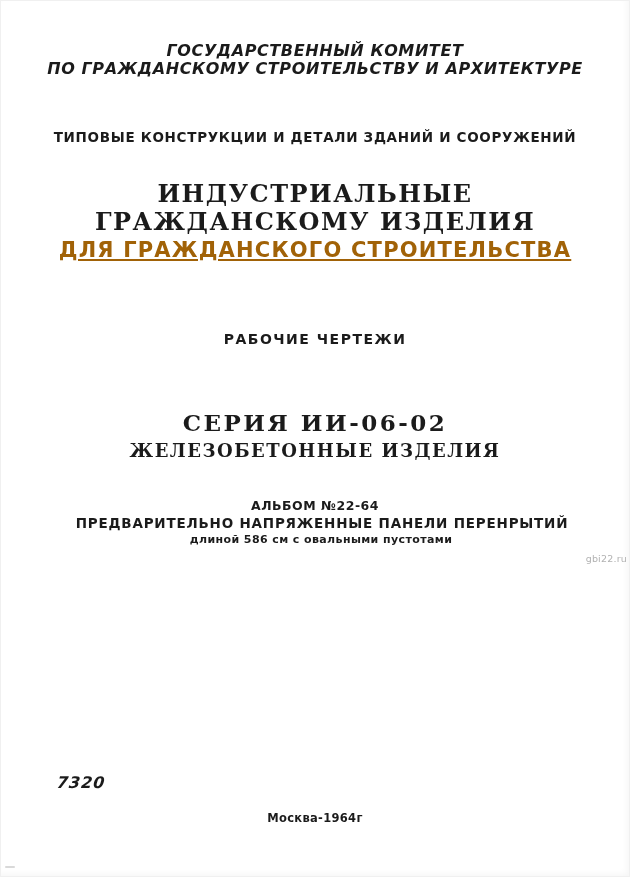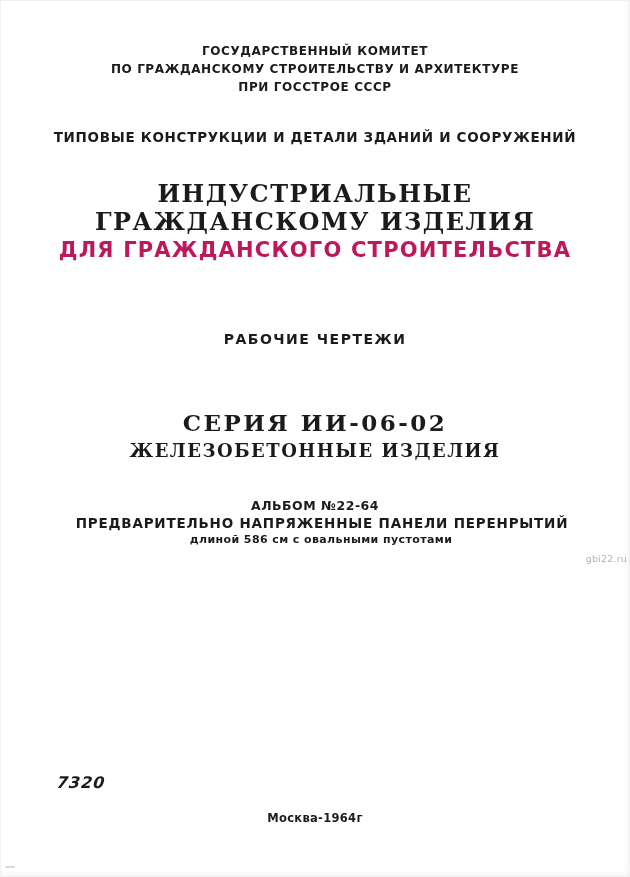"ГОСУДАРСТВЕННЫЙ КОМИТЕТ" .org-line { font-size: 12px -> 16px; font-style: none -> italic }
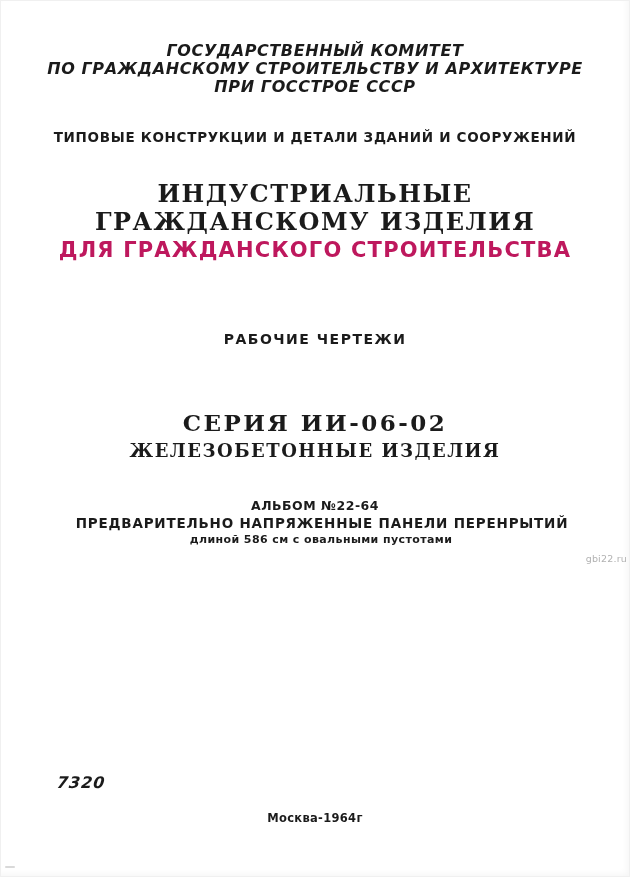"ПРИ ГОССТРОЕ СССР" div.org-line { html: <div>ПРИ ГОССТРОЕ СССР</div> -> none }
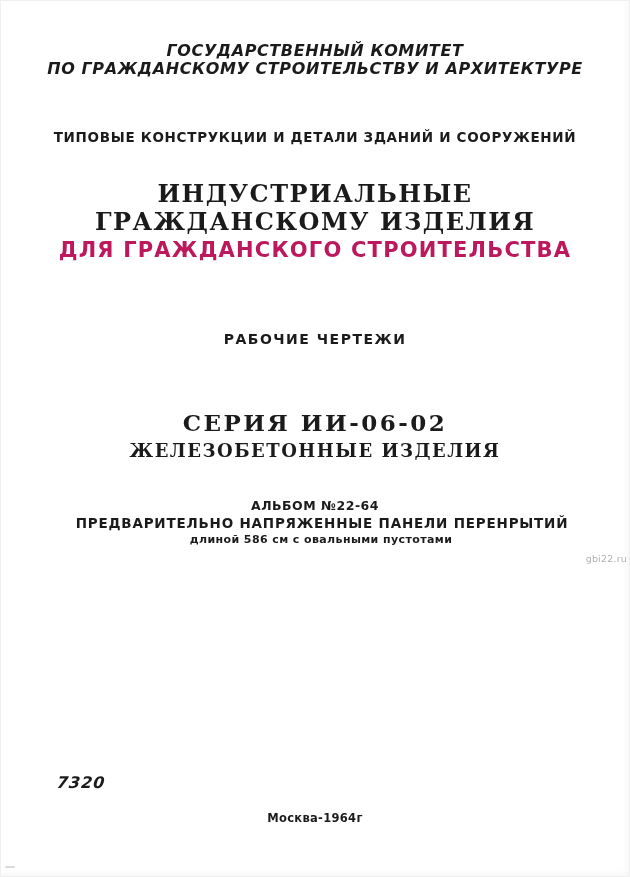"ДЛЯ ГРАЖДАНСКОГО СТРОИТЕЛЬСТВА" .main-title .t-sans { color: #be185d -> #a16207; text-decoration: none -> underline }
